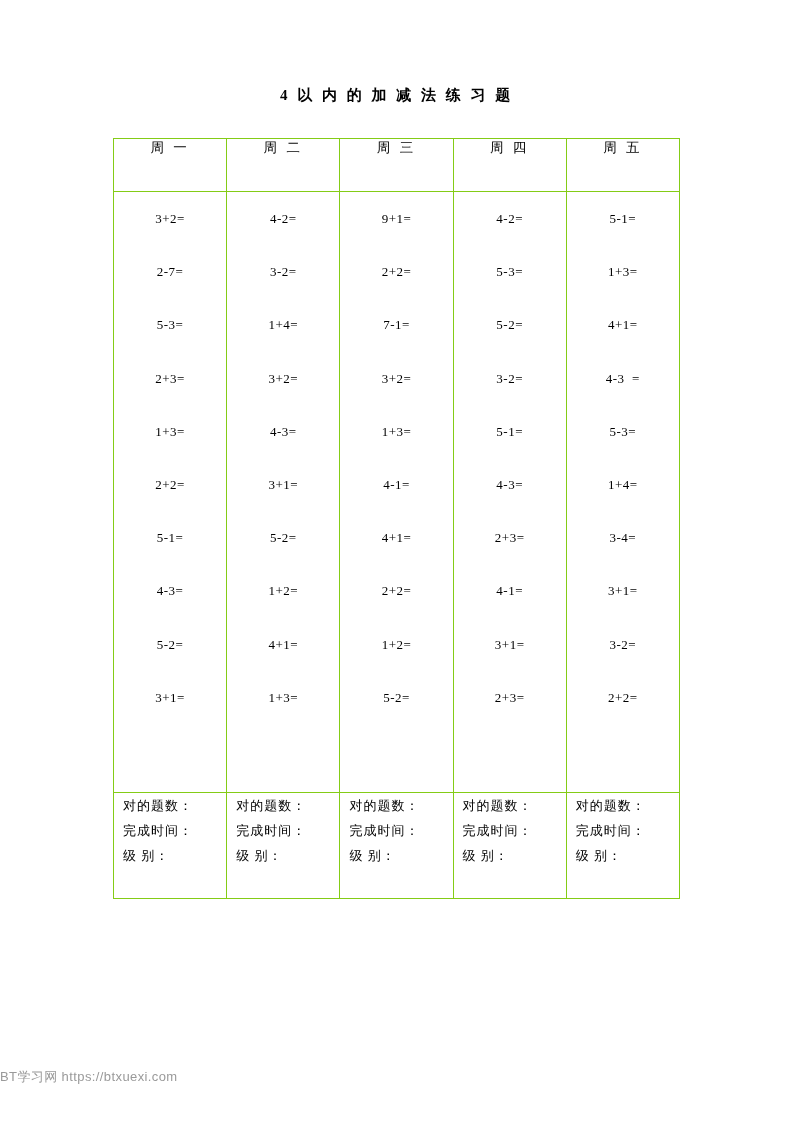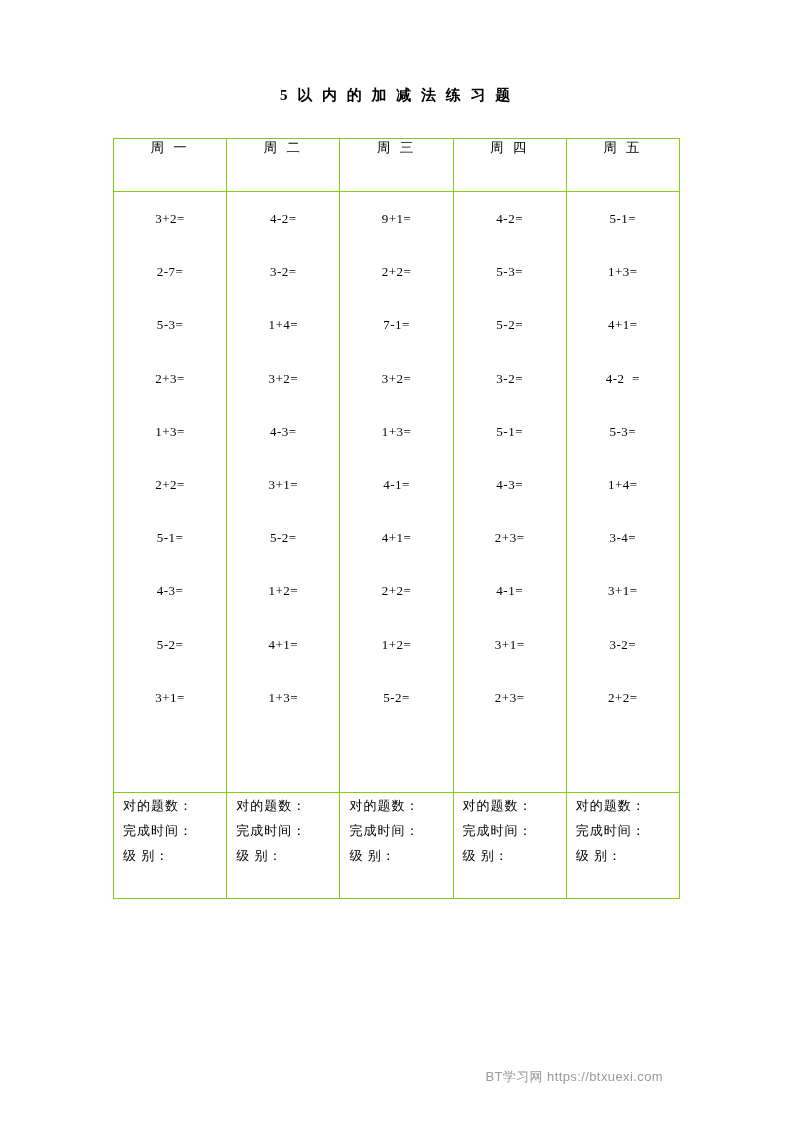"5 以 内 的 加" div.doc-title { text: 5 -> 4 }
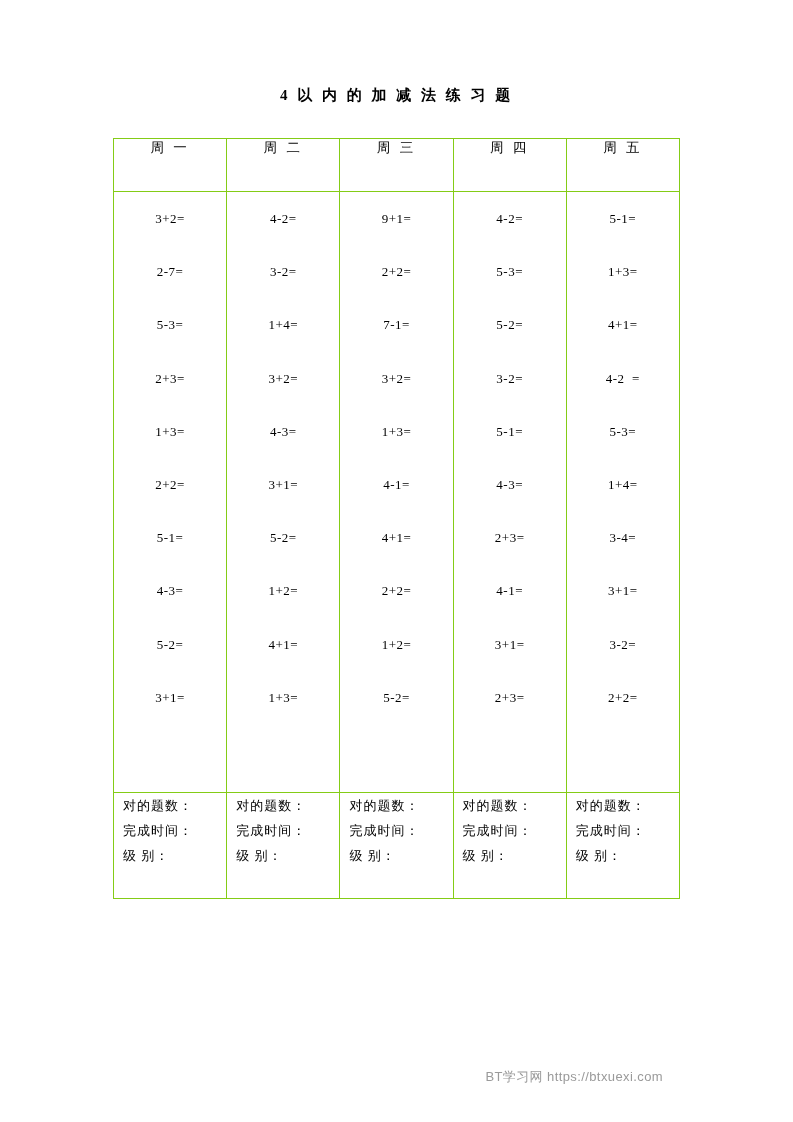"4-2 =" div.problem { text: 4-2 -> 4-3 }
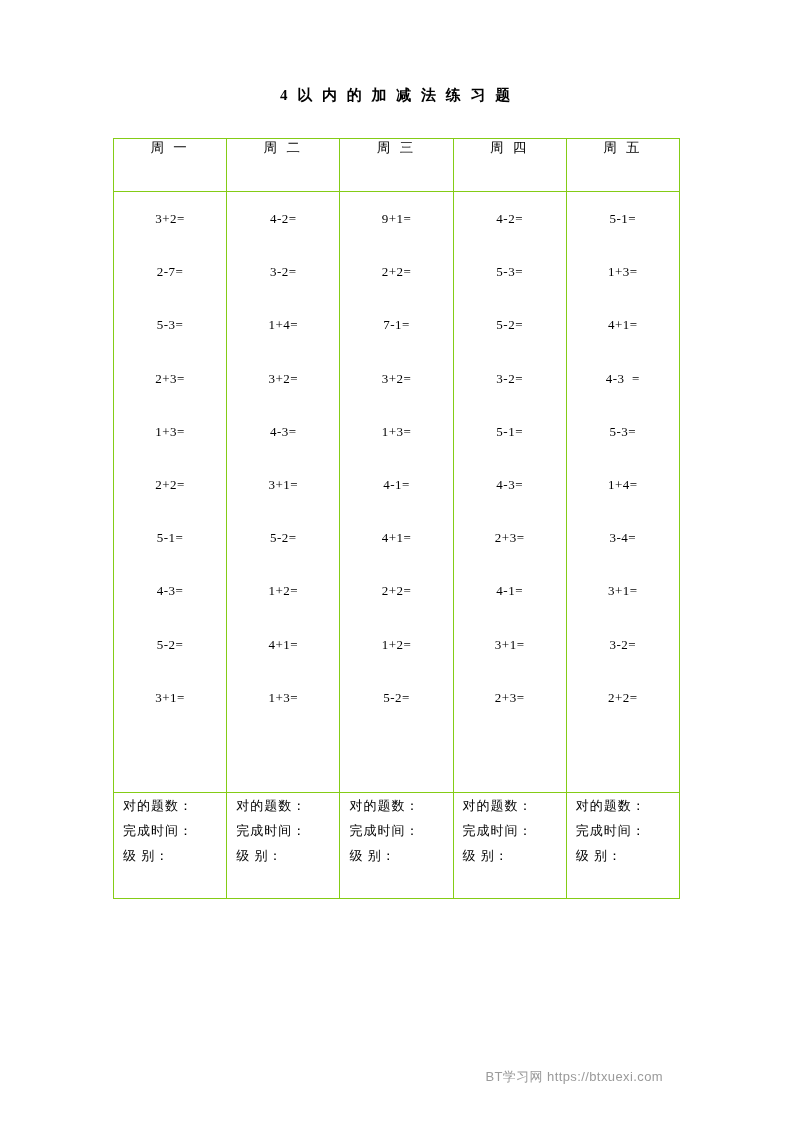"BT学习网 https://btxuexi.com" .watermark { text-align: right -> left }
